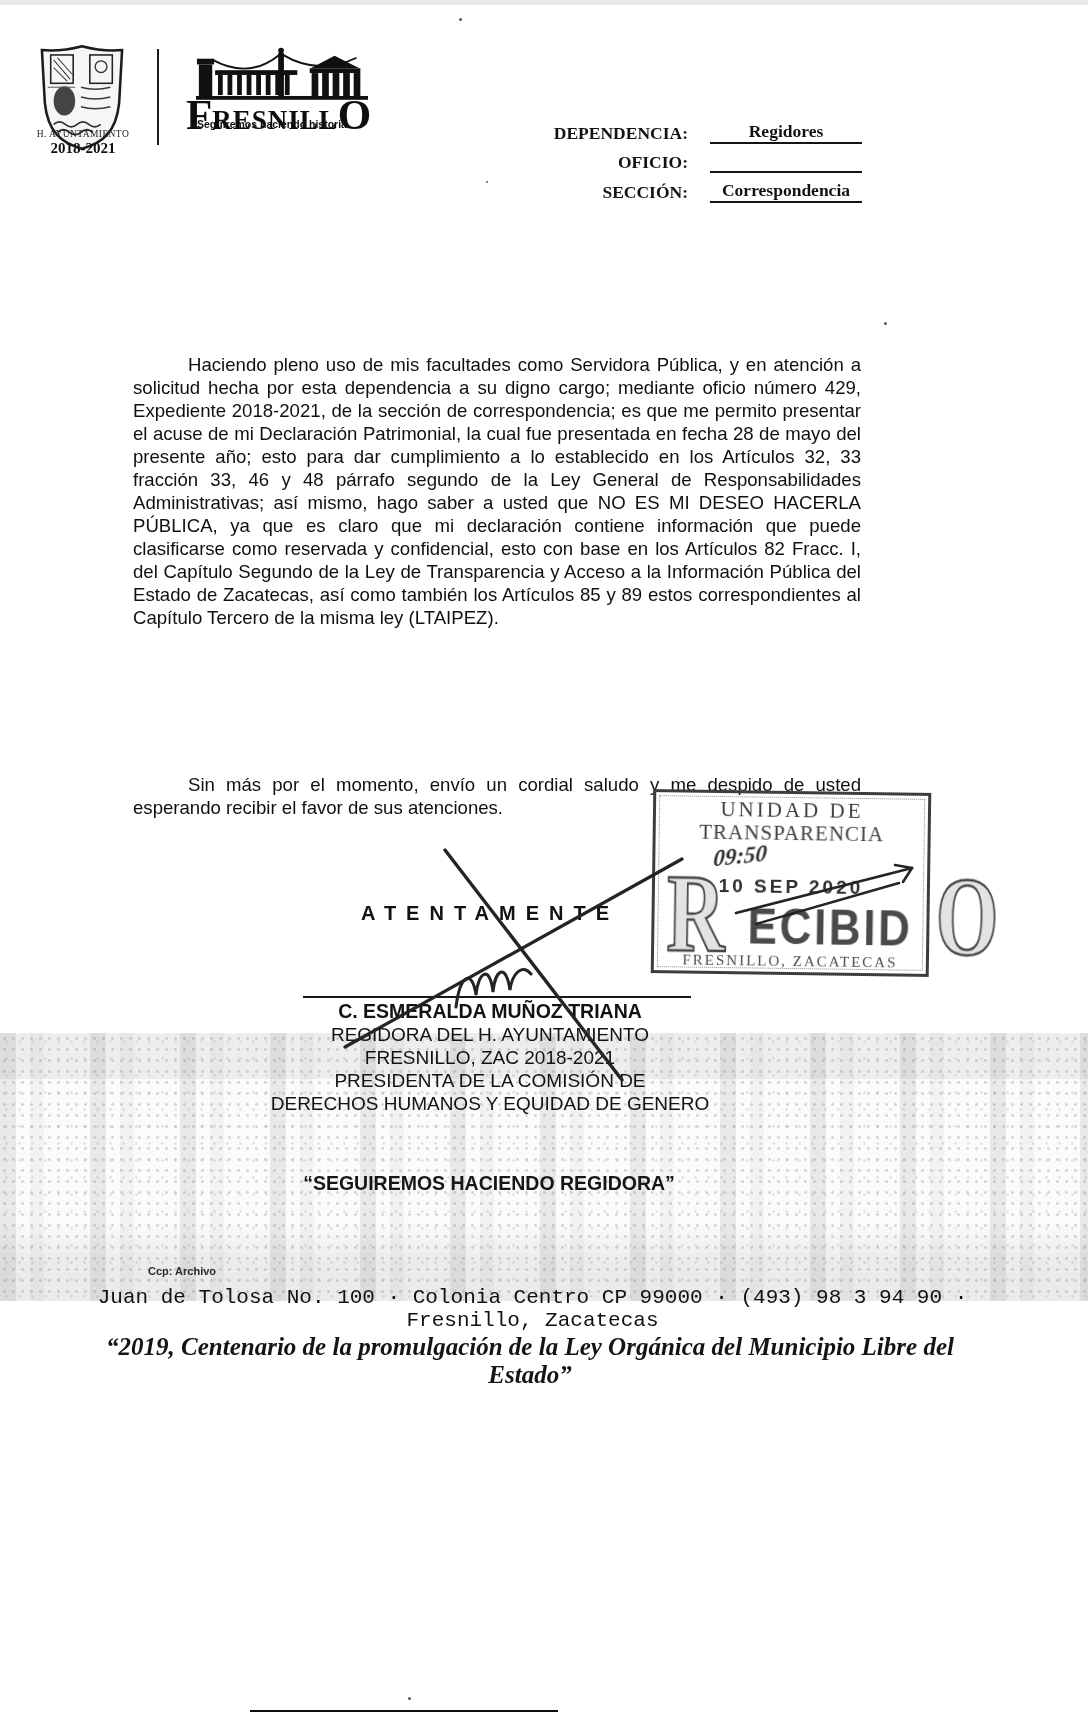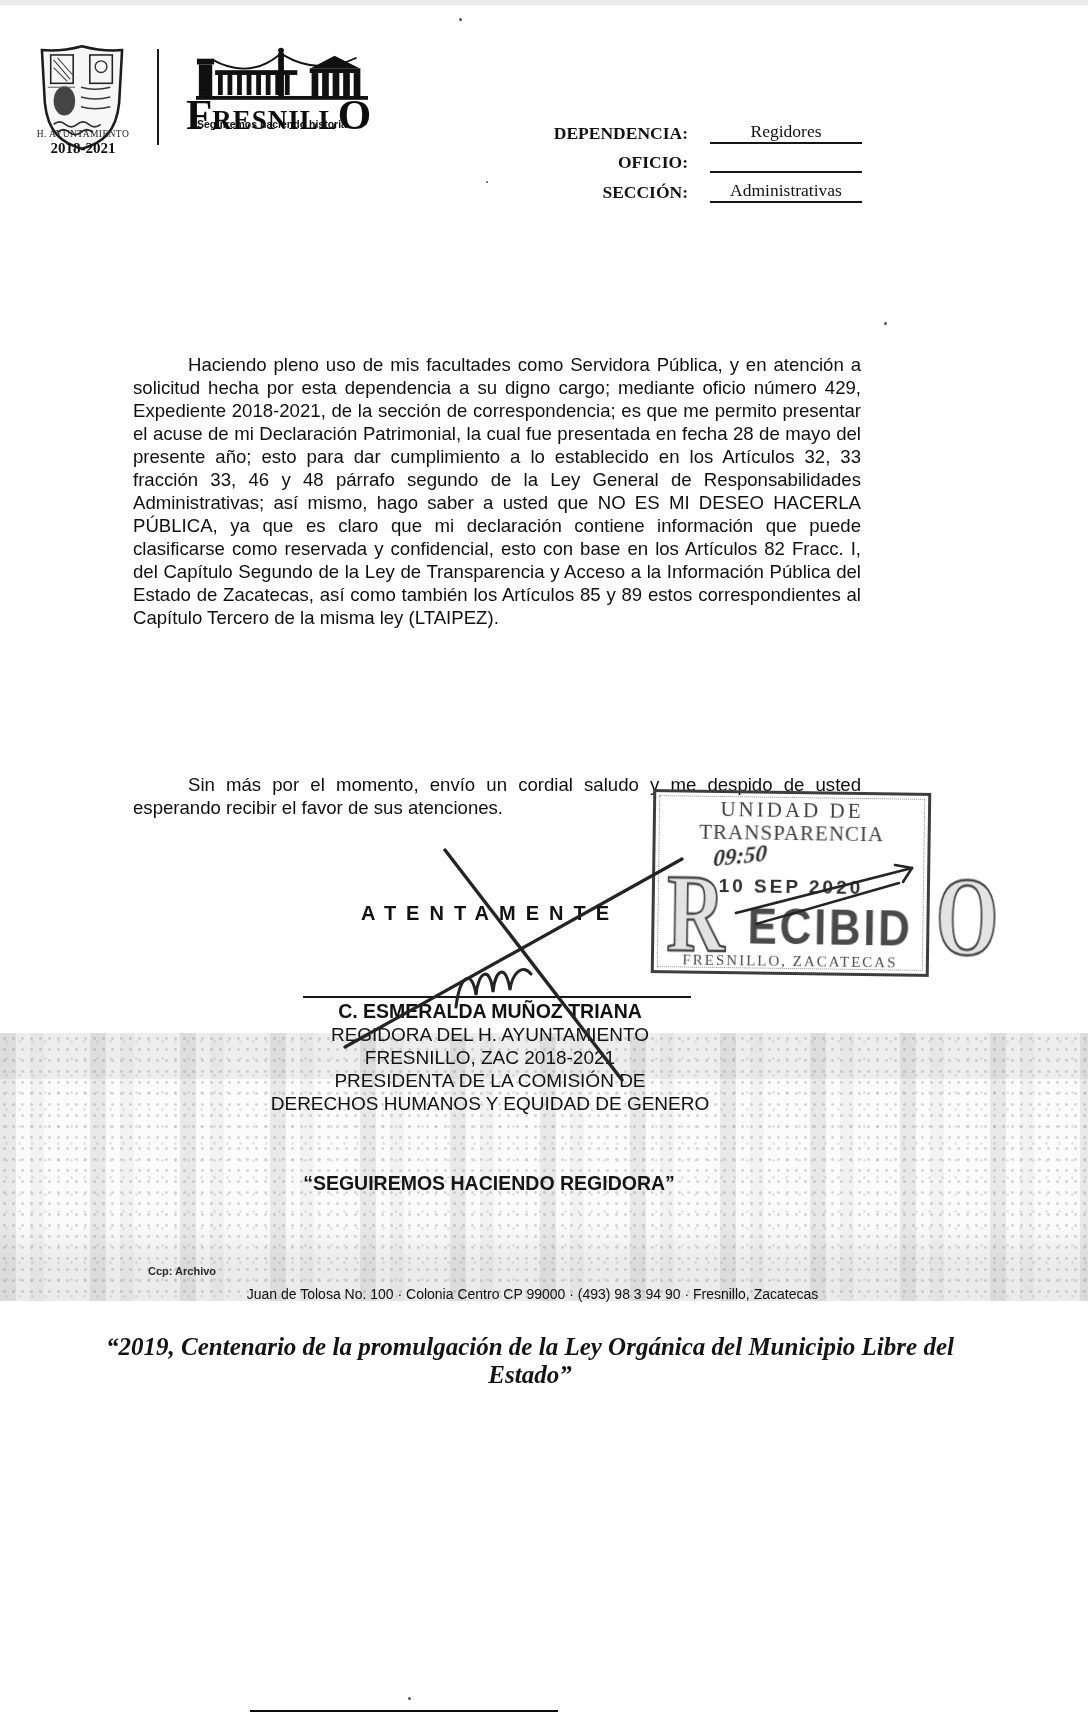"Regidores" .hf-value { font-weight: normal -> bold }
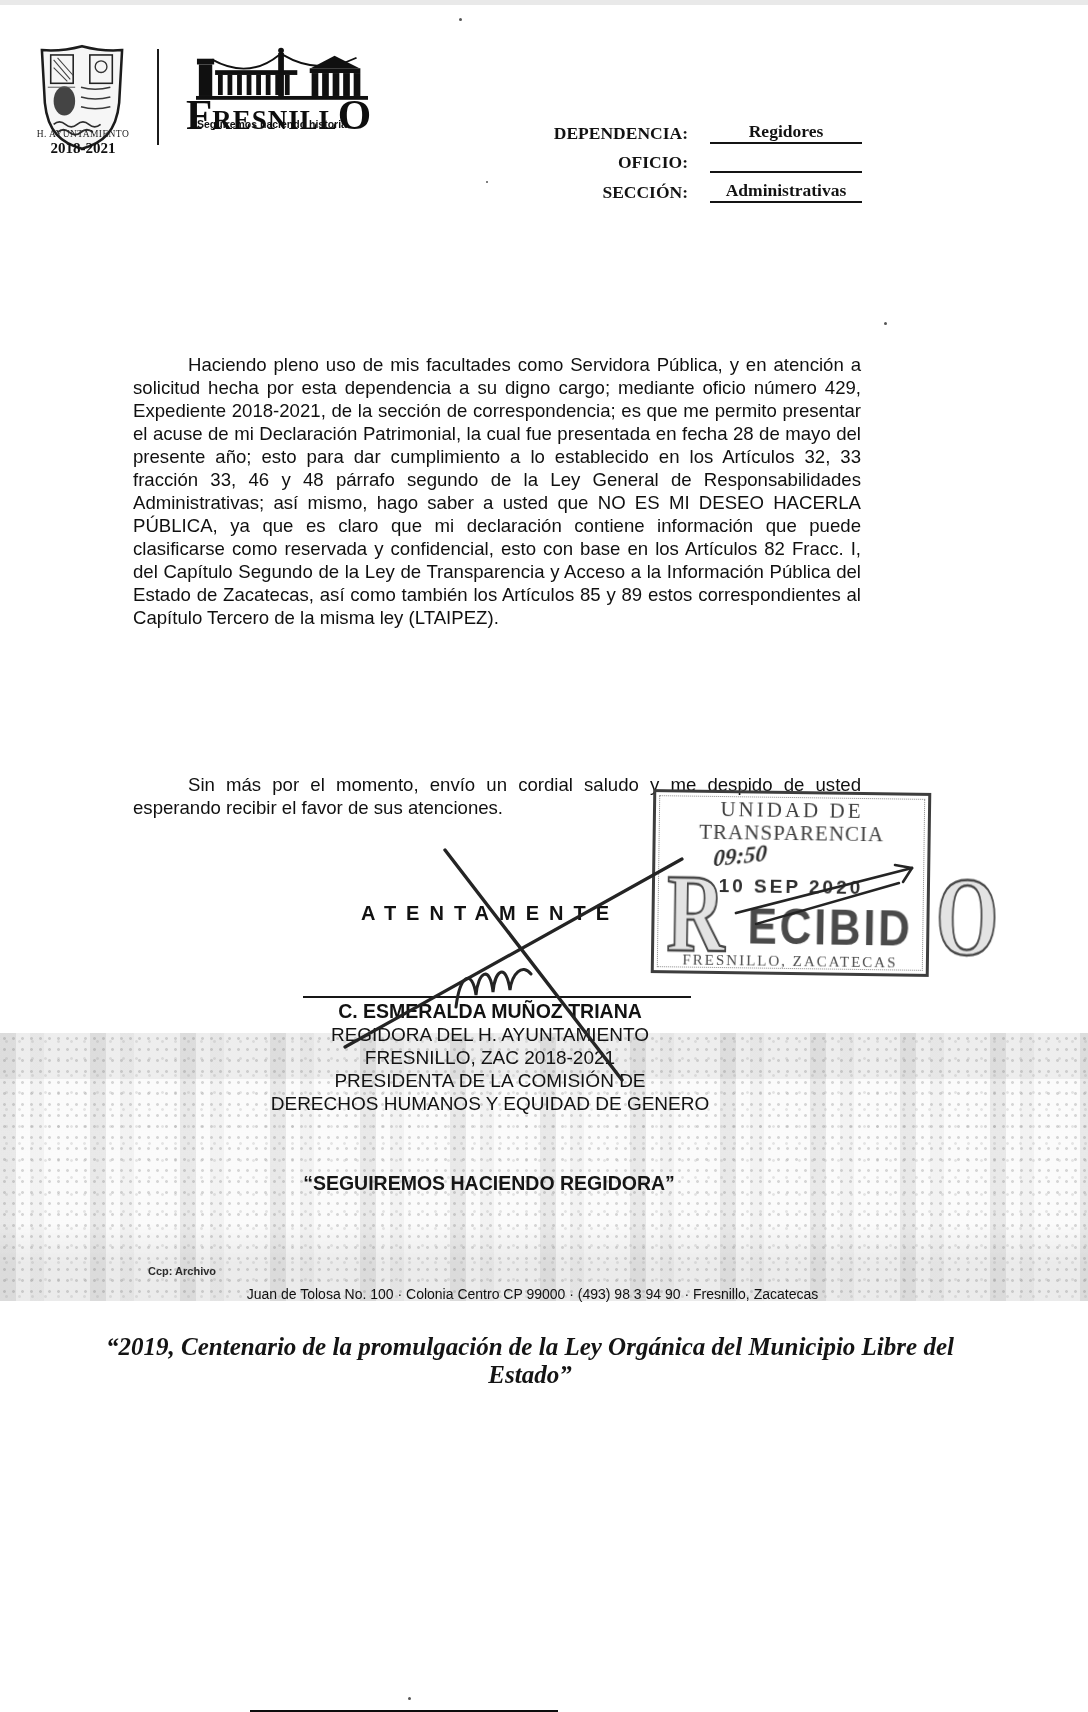"Administrativas" div.hf-value { text: Administrativas -> Correspondencia }
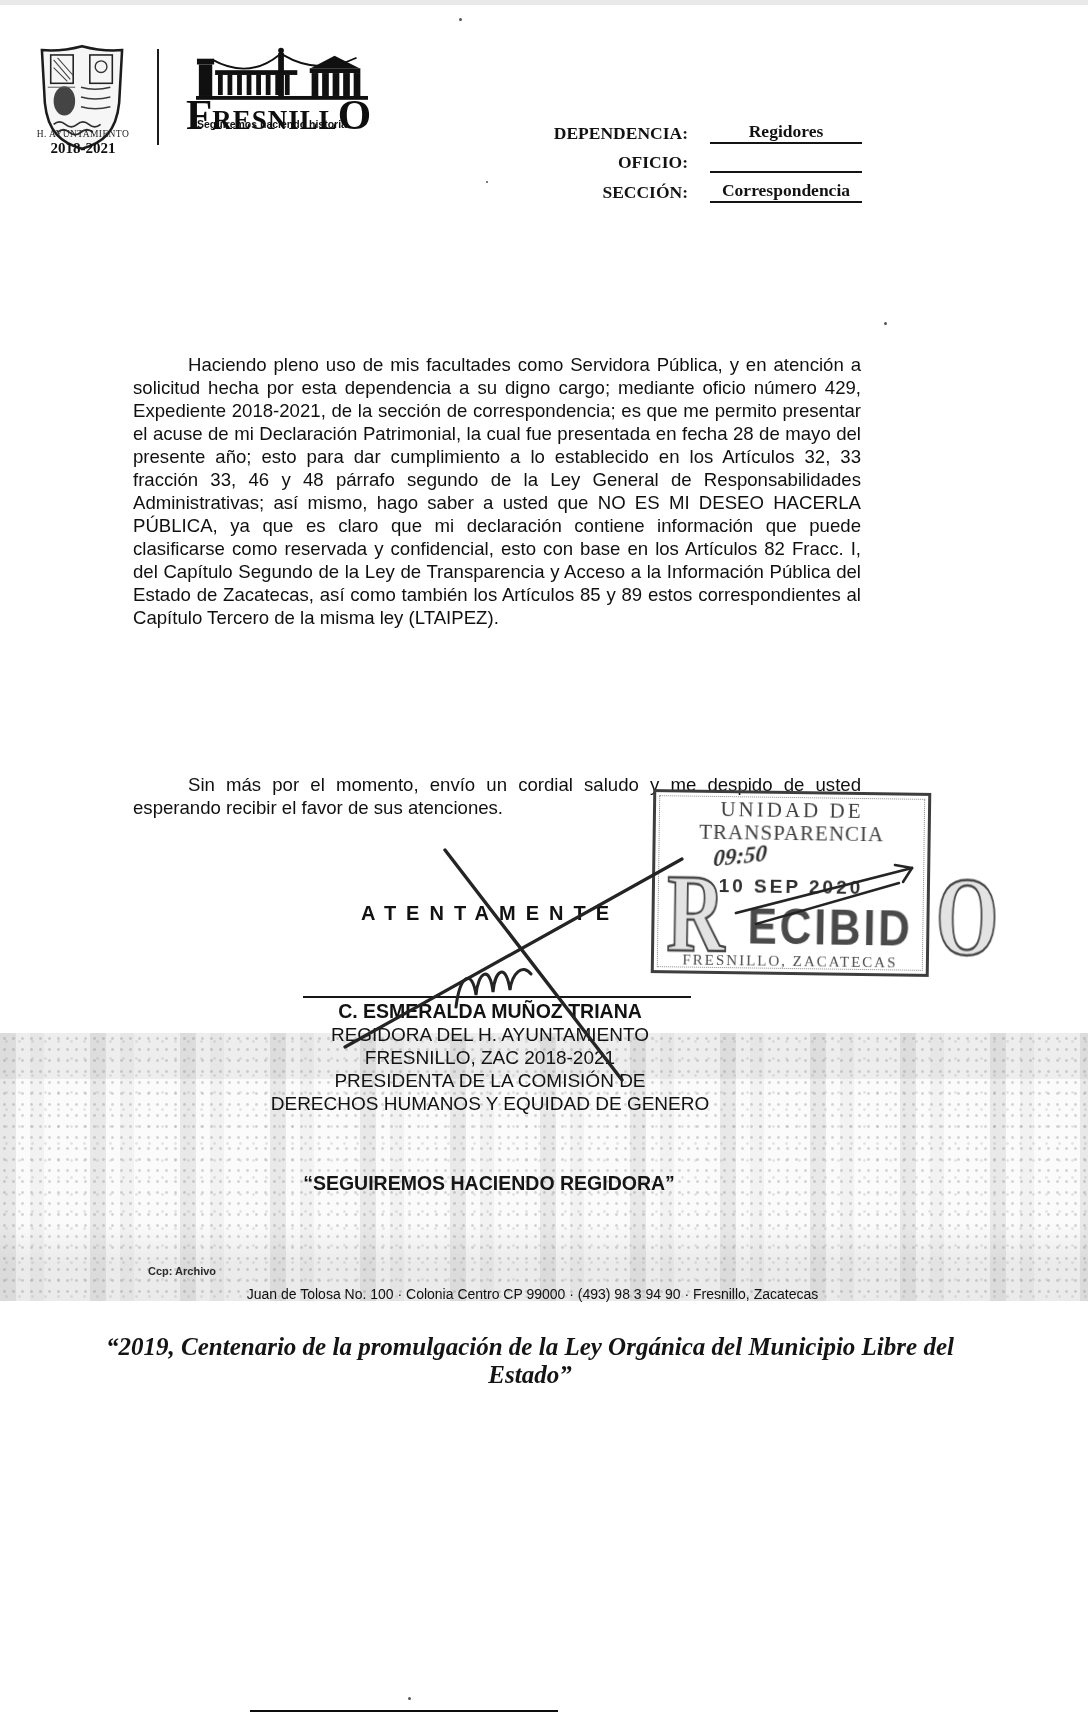"Juan de Tolosa No. 100" .address { font-family: Liberation Sans, sans-serif -> Liberation Mono, monospace; font-size: 14px -> 21px }
